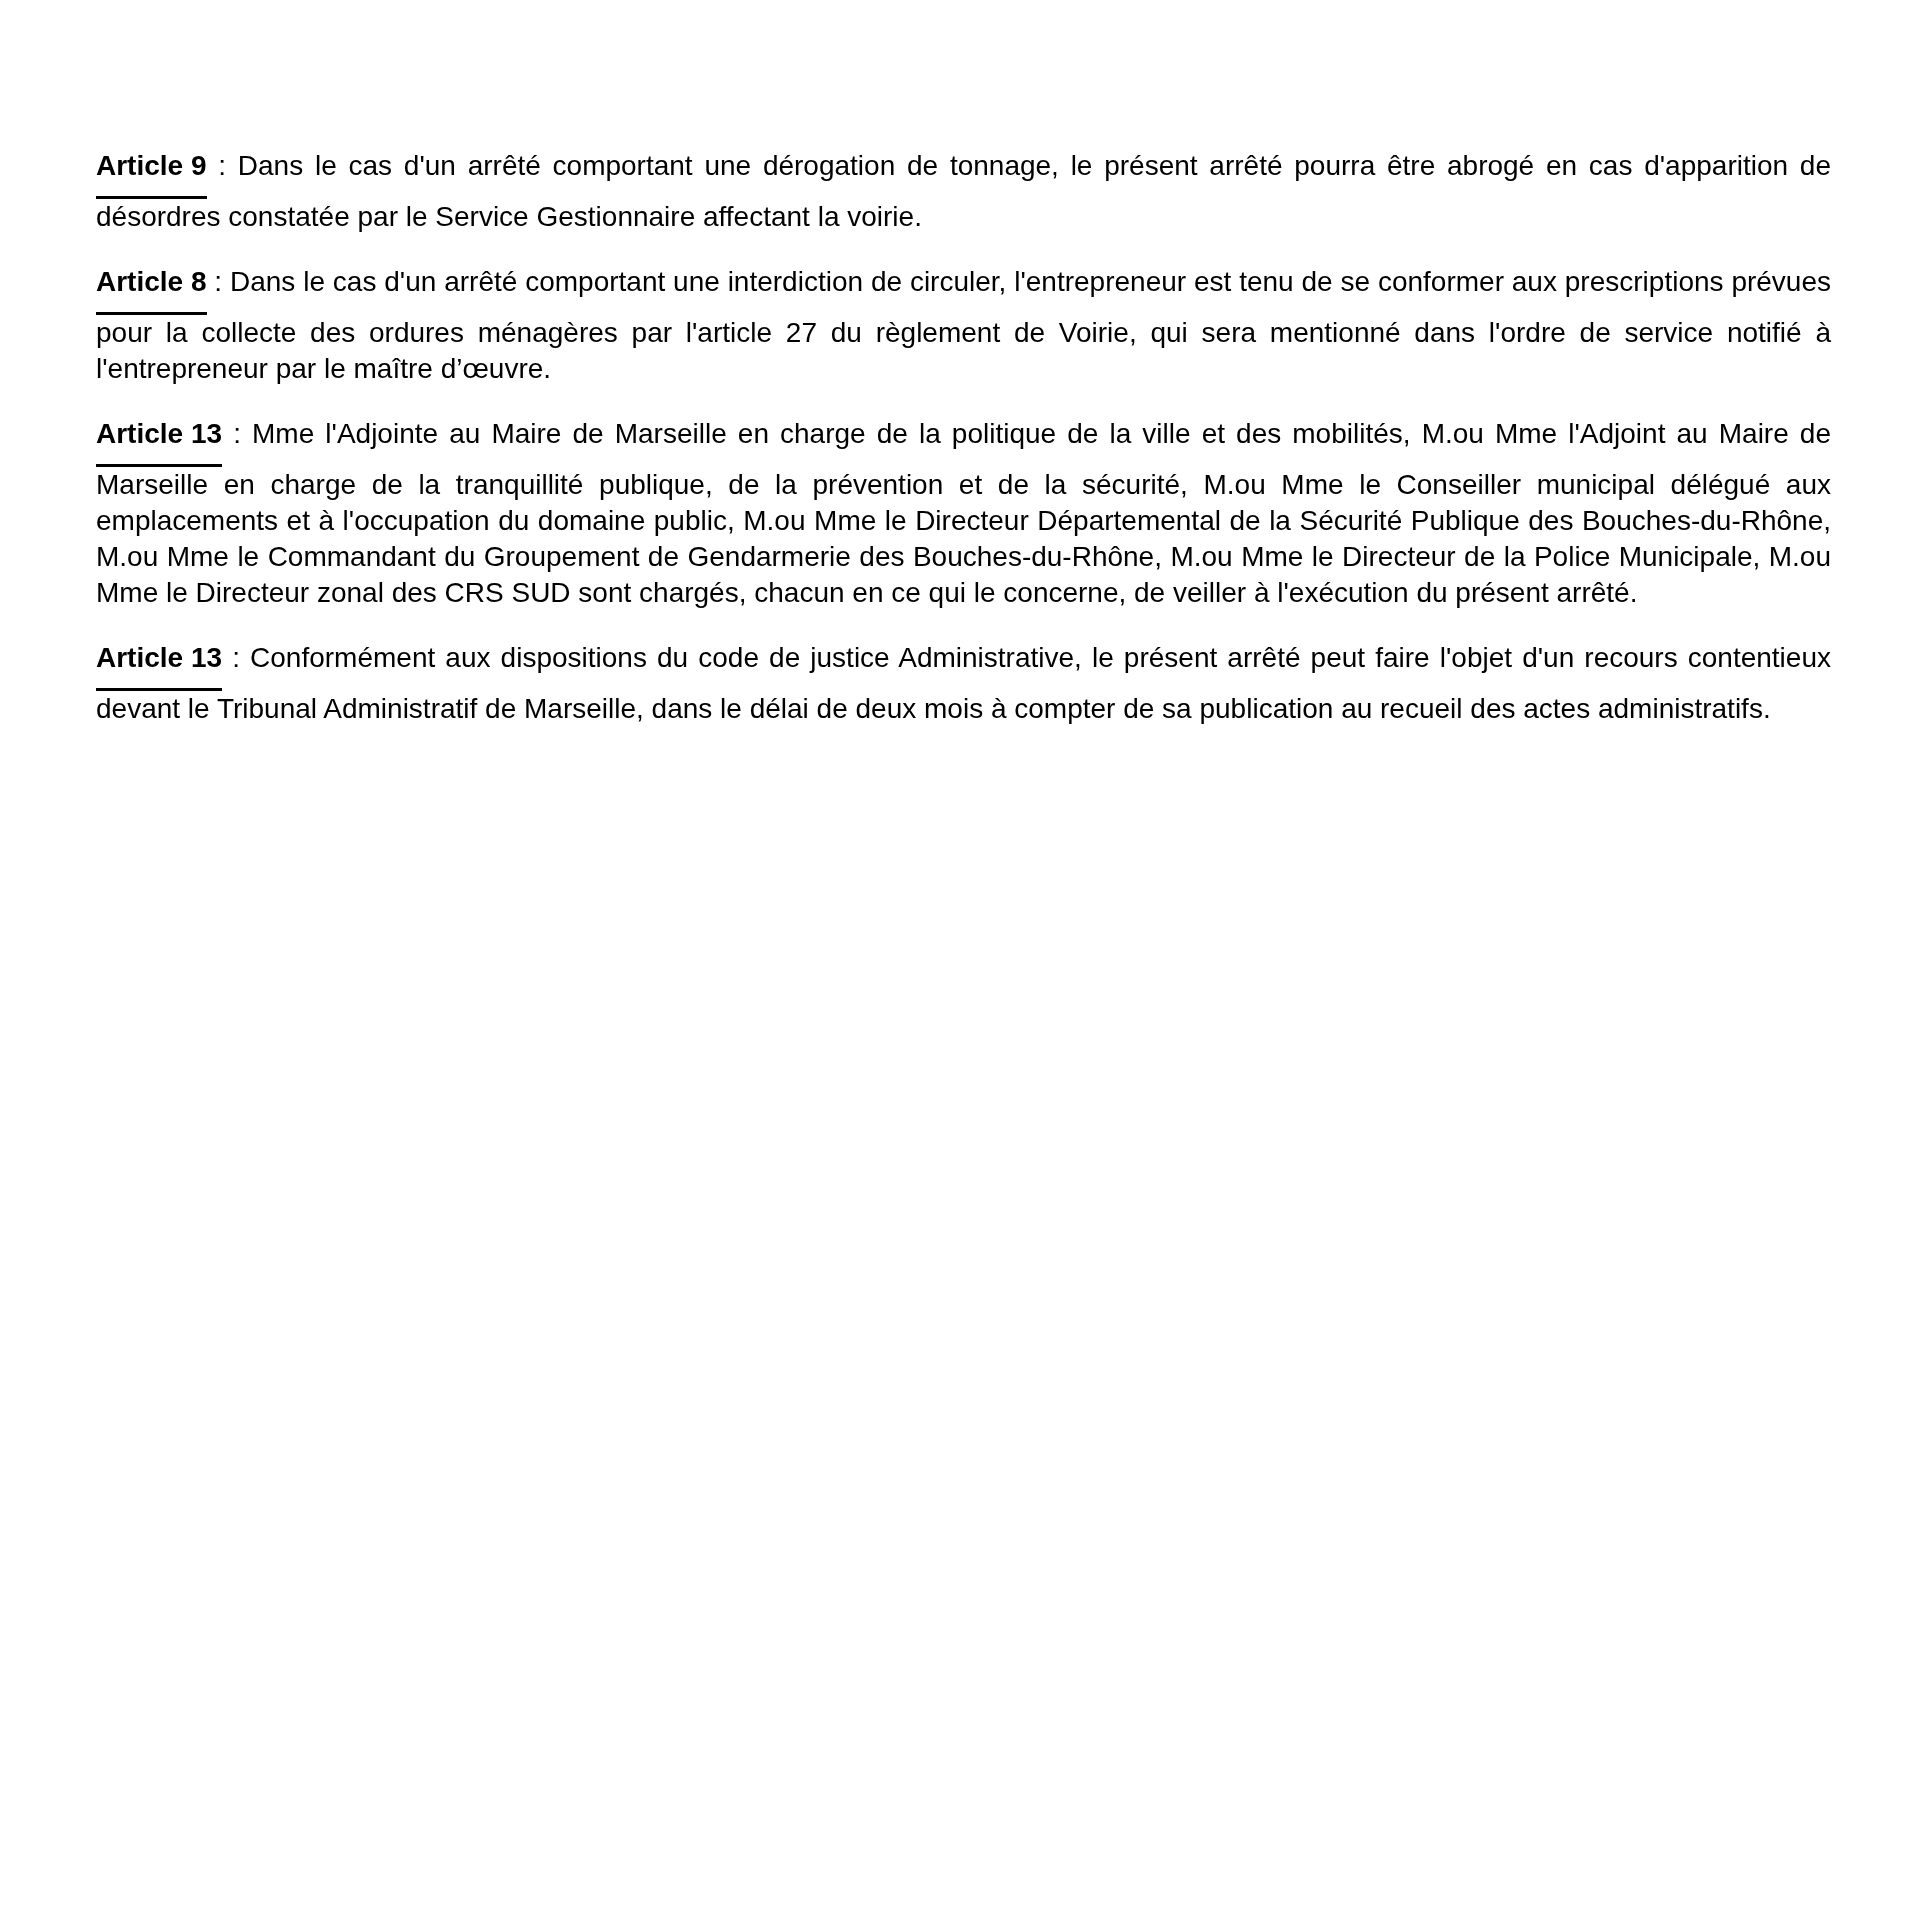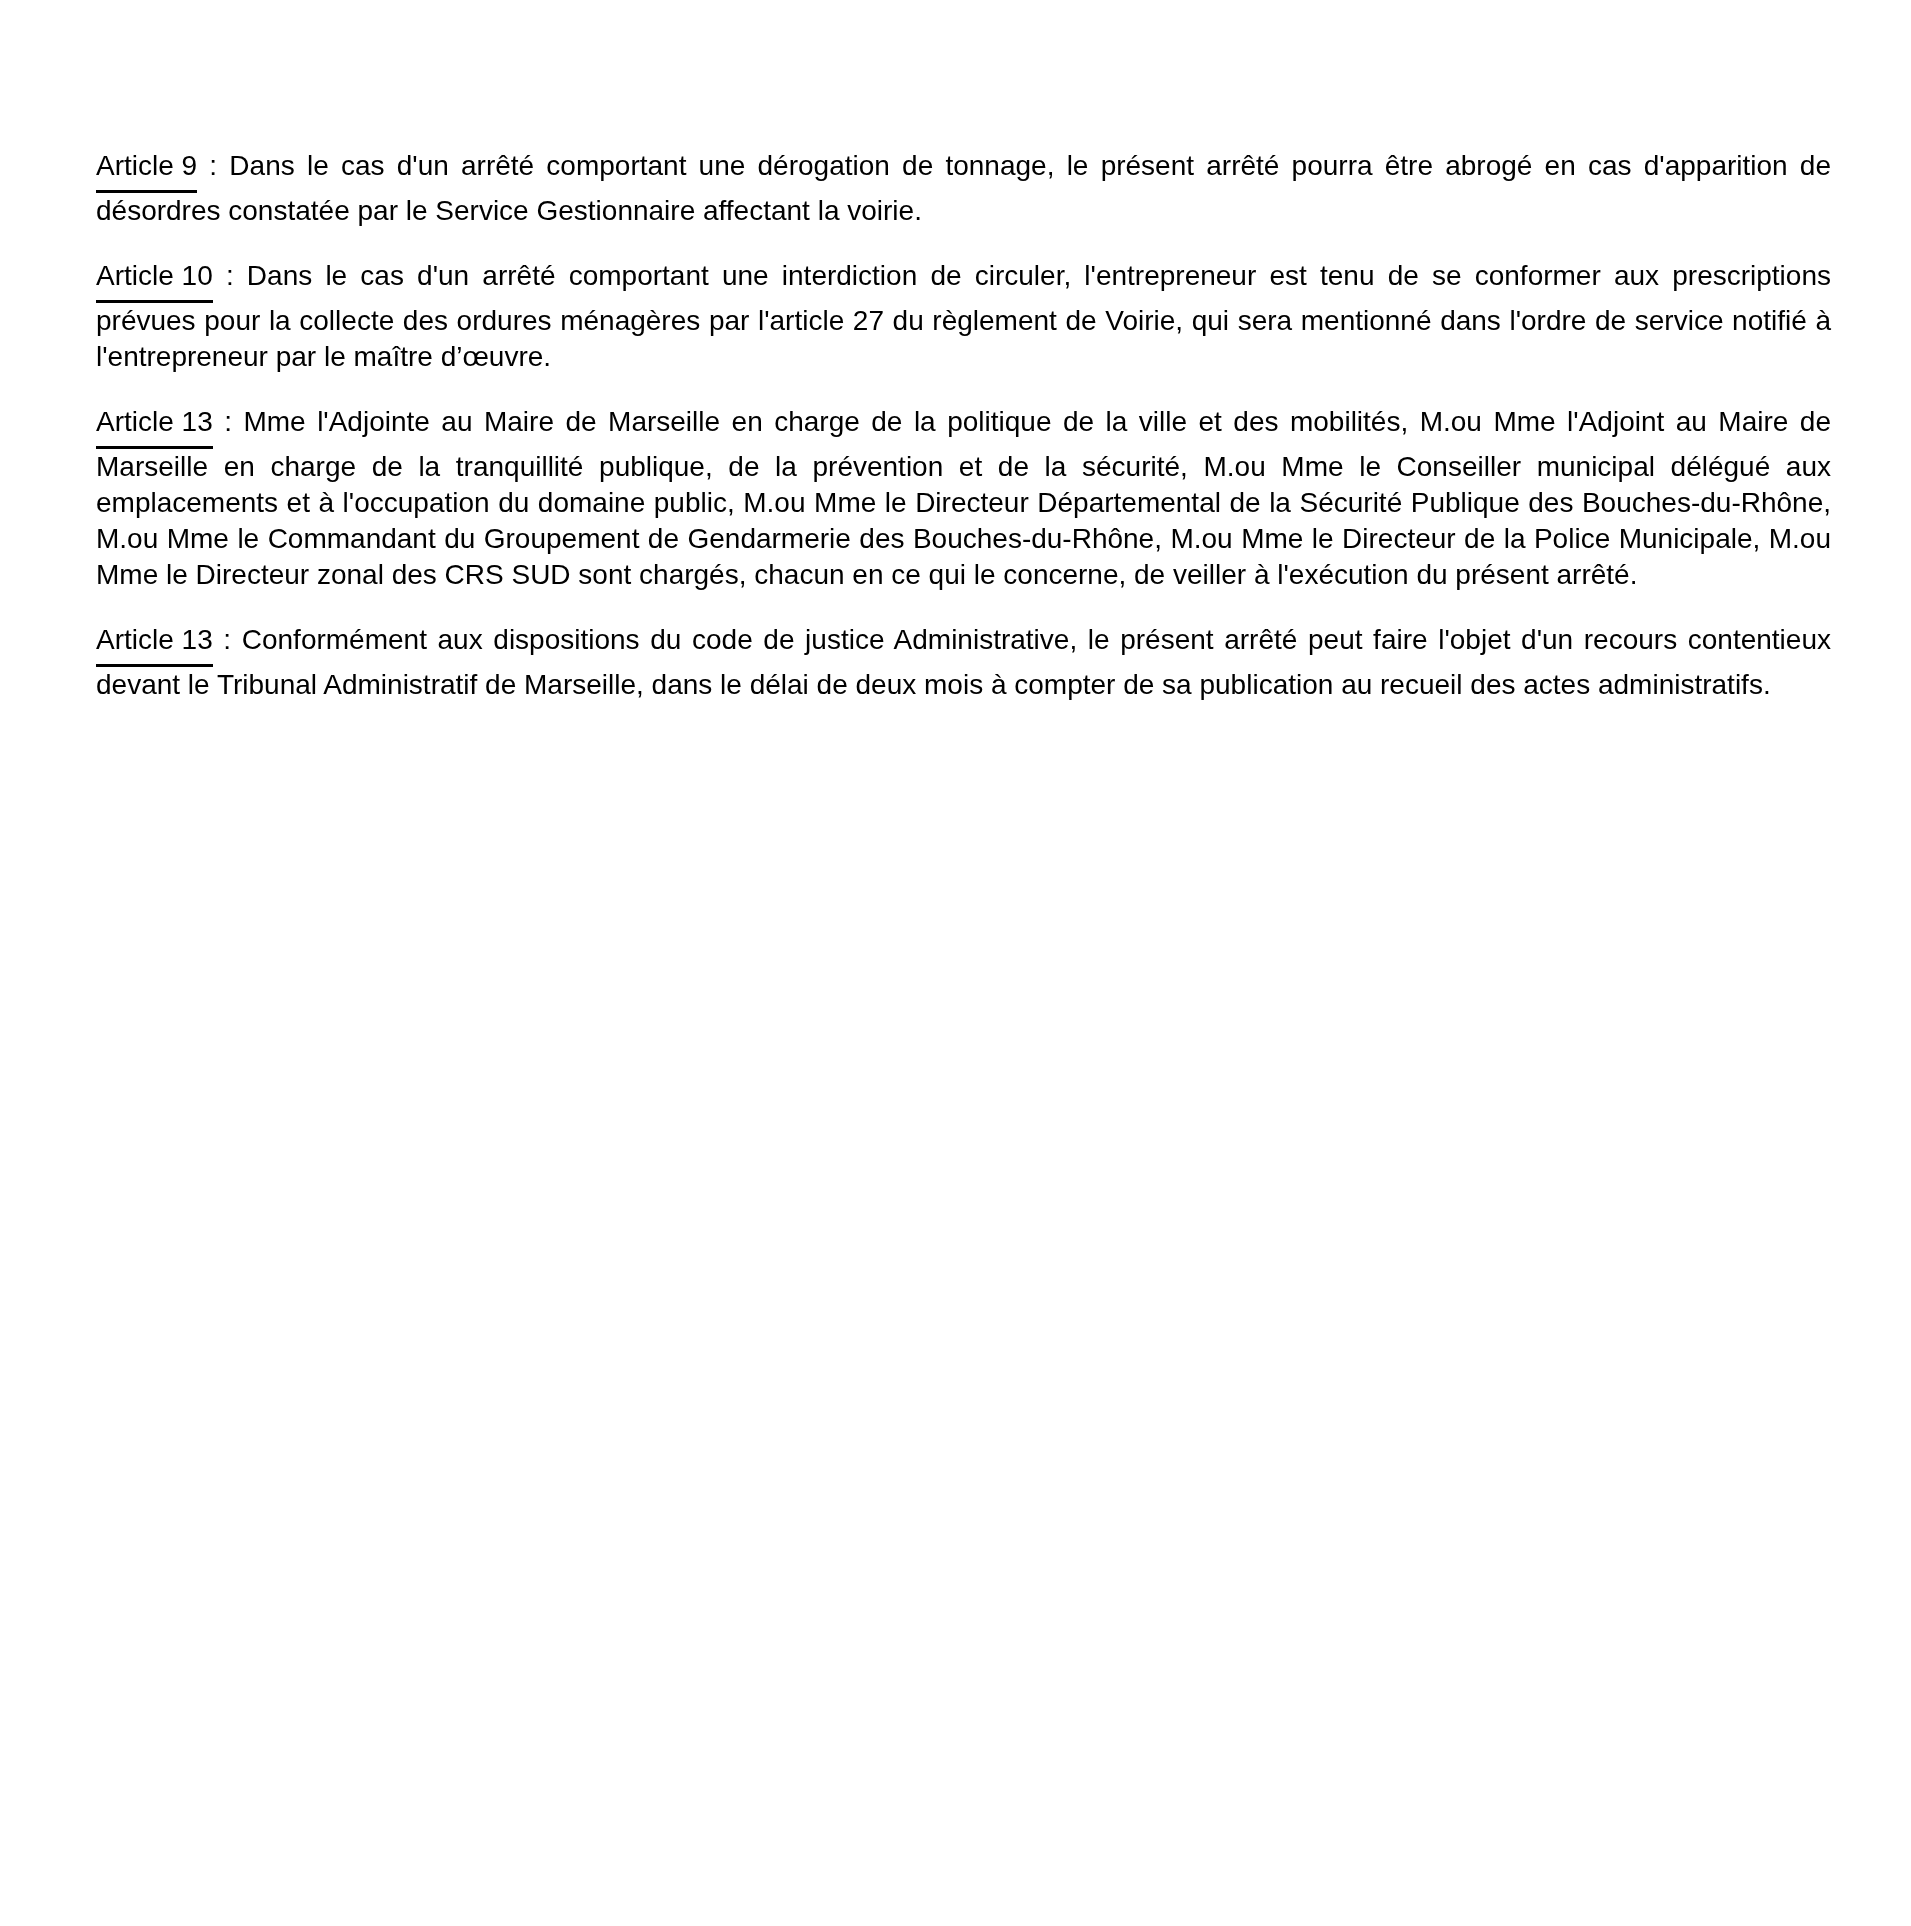"Article 9" .art { font-weight: normal -> bold; padding-bottom: 13px -> 19px }
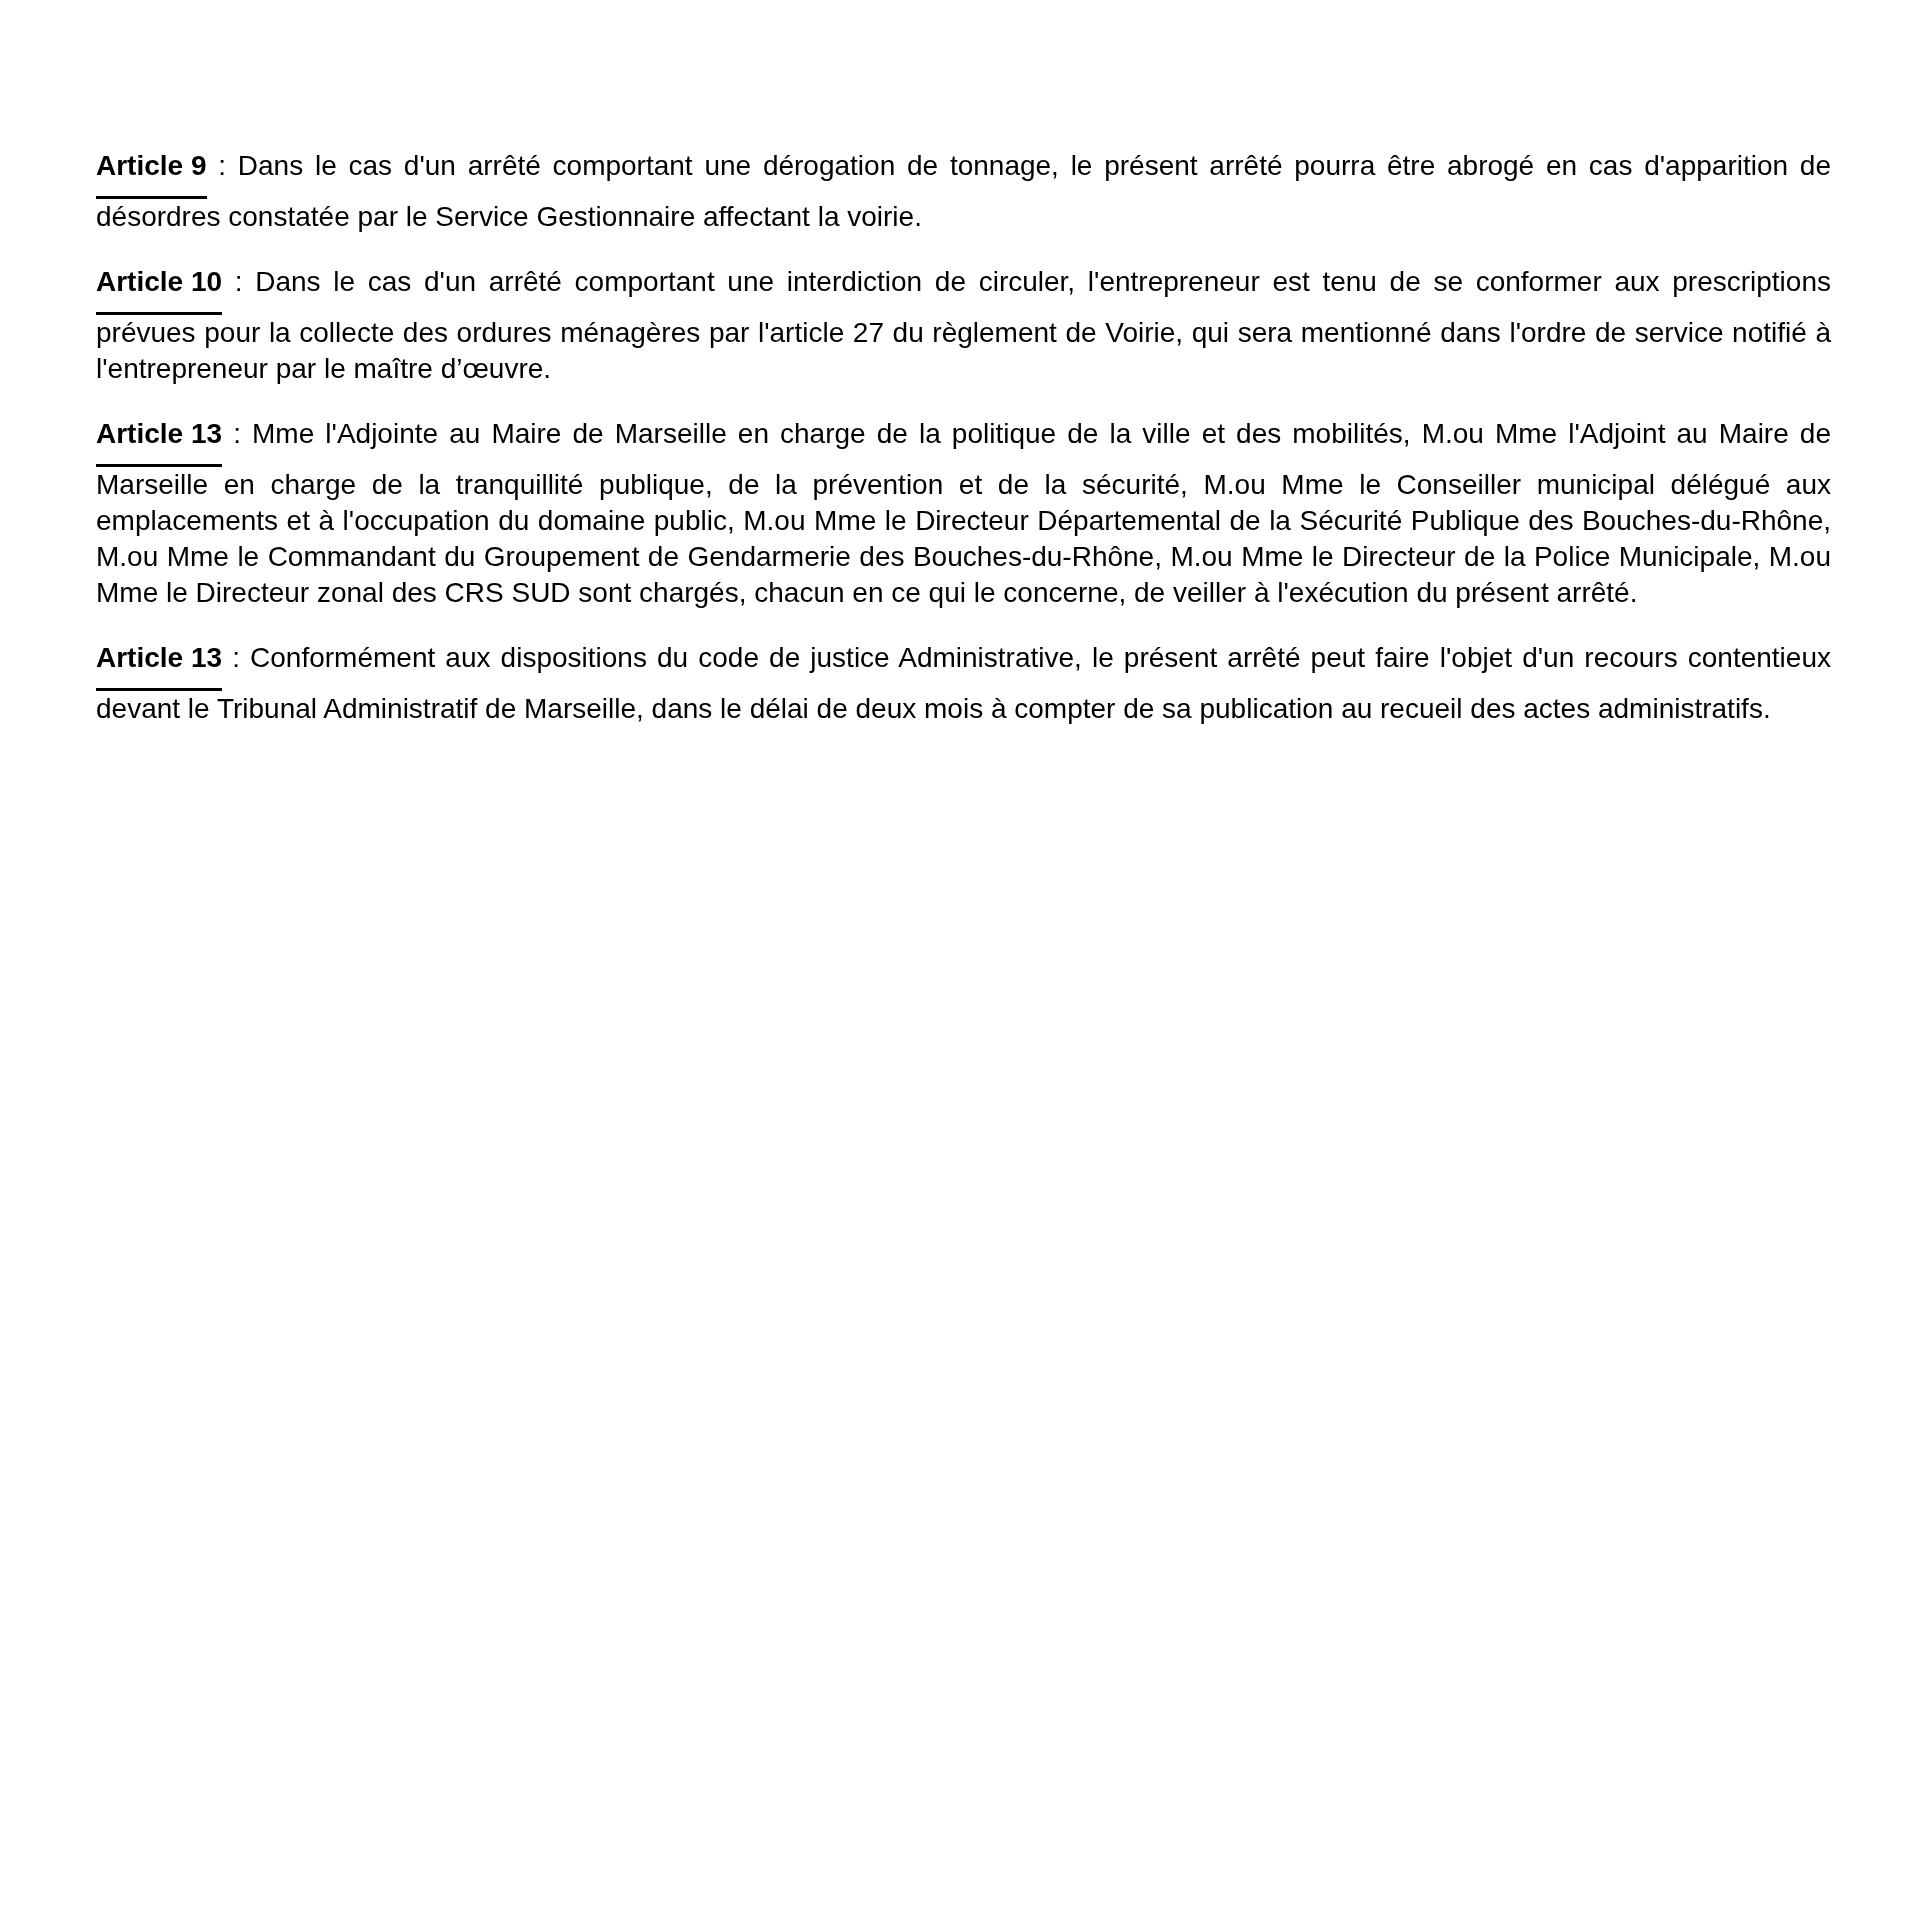"Article 10" span.art { text: 10 -> 8 }
